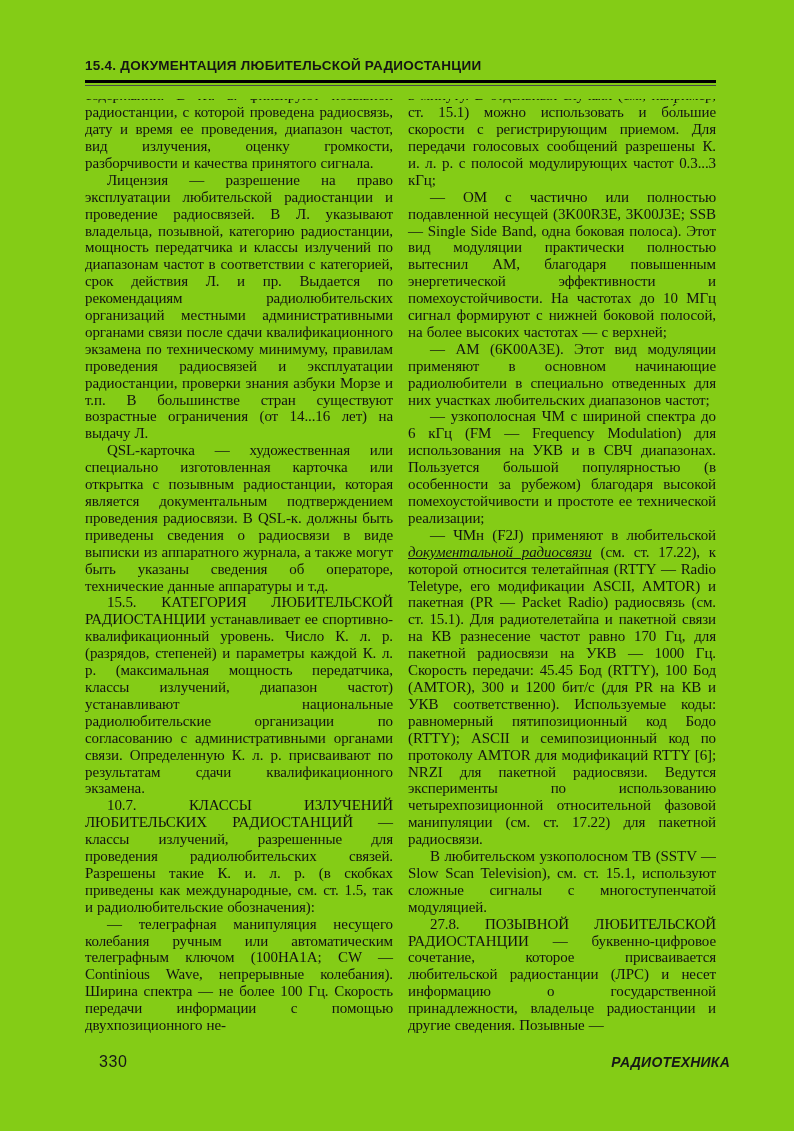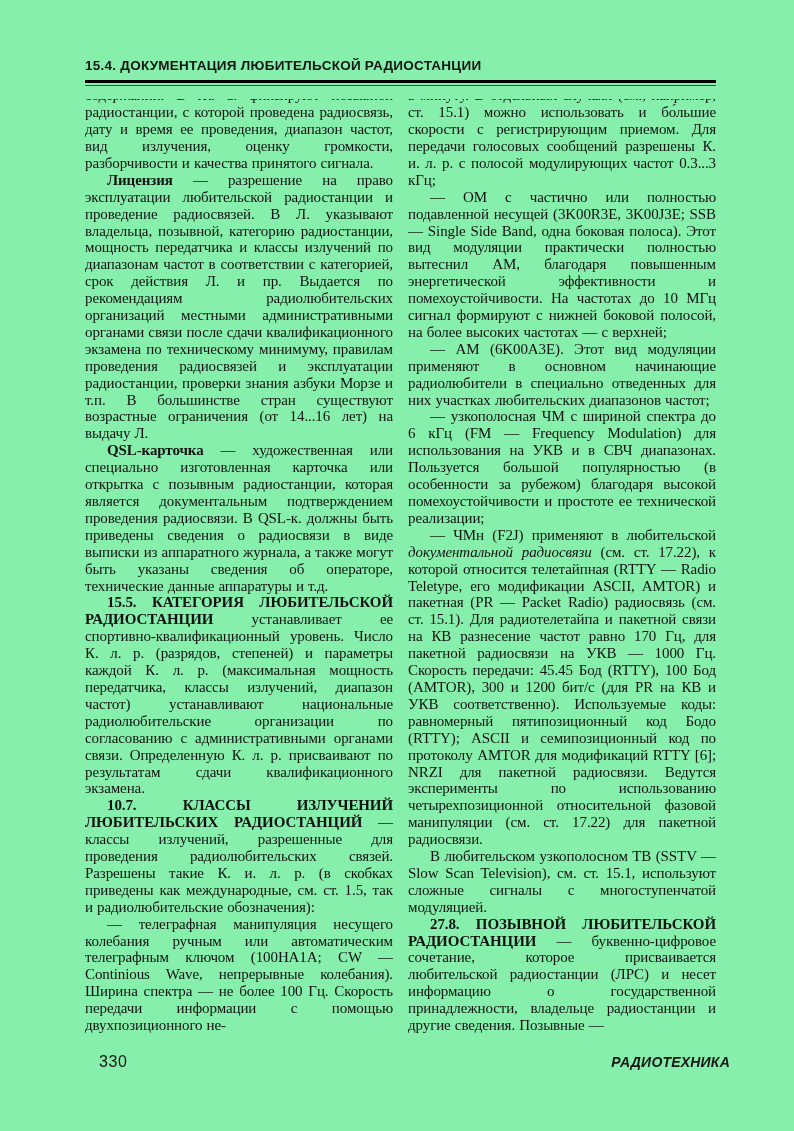"15.4. ДОКУМЕНТАЦИЯ ЛЮБИТЕЛЬСКОЙ" .page { background: #86efac -> #84cc16 }
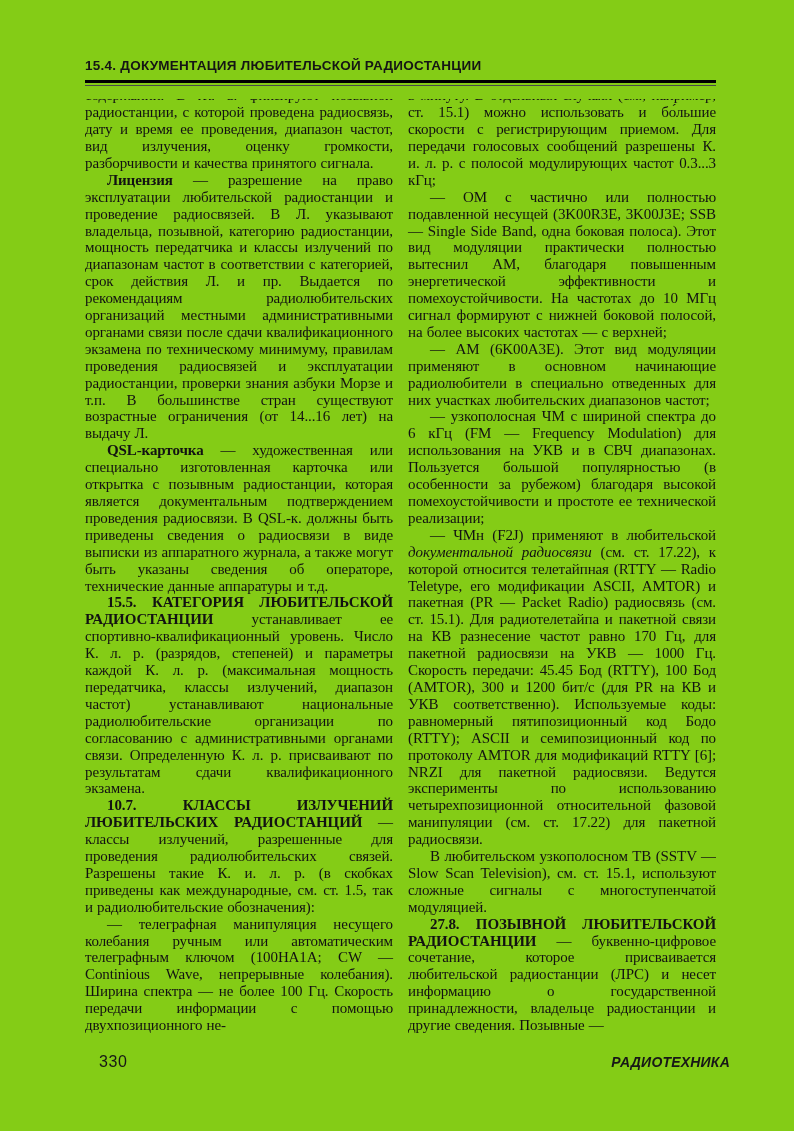"Лицензия" .b { font-weight: 700 -> 400 }
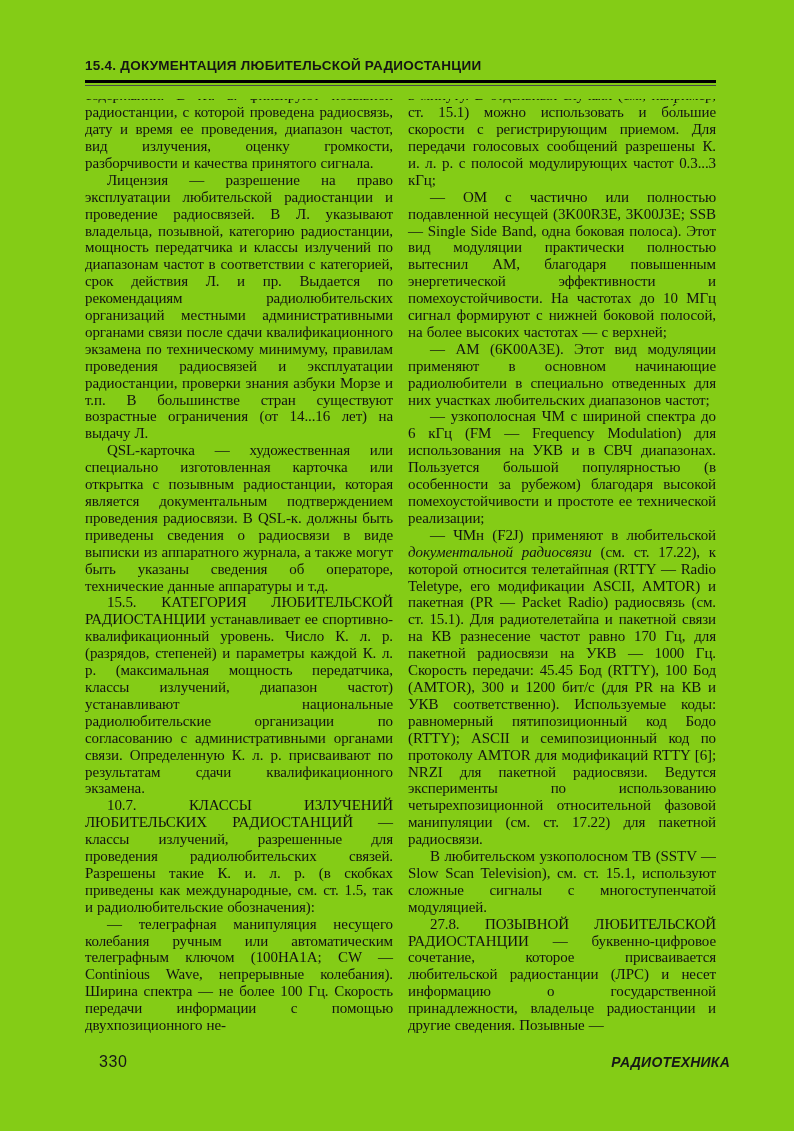"документальной радиосвязи" .i { text-decoration: none -> underline }
